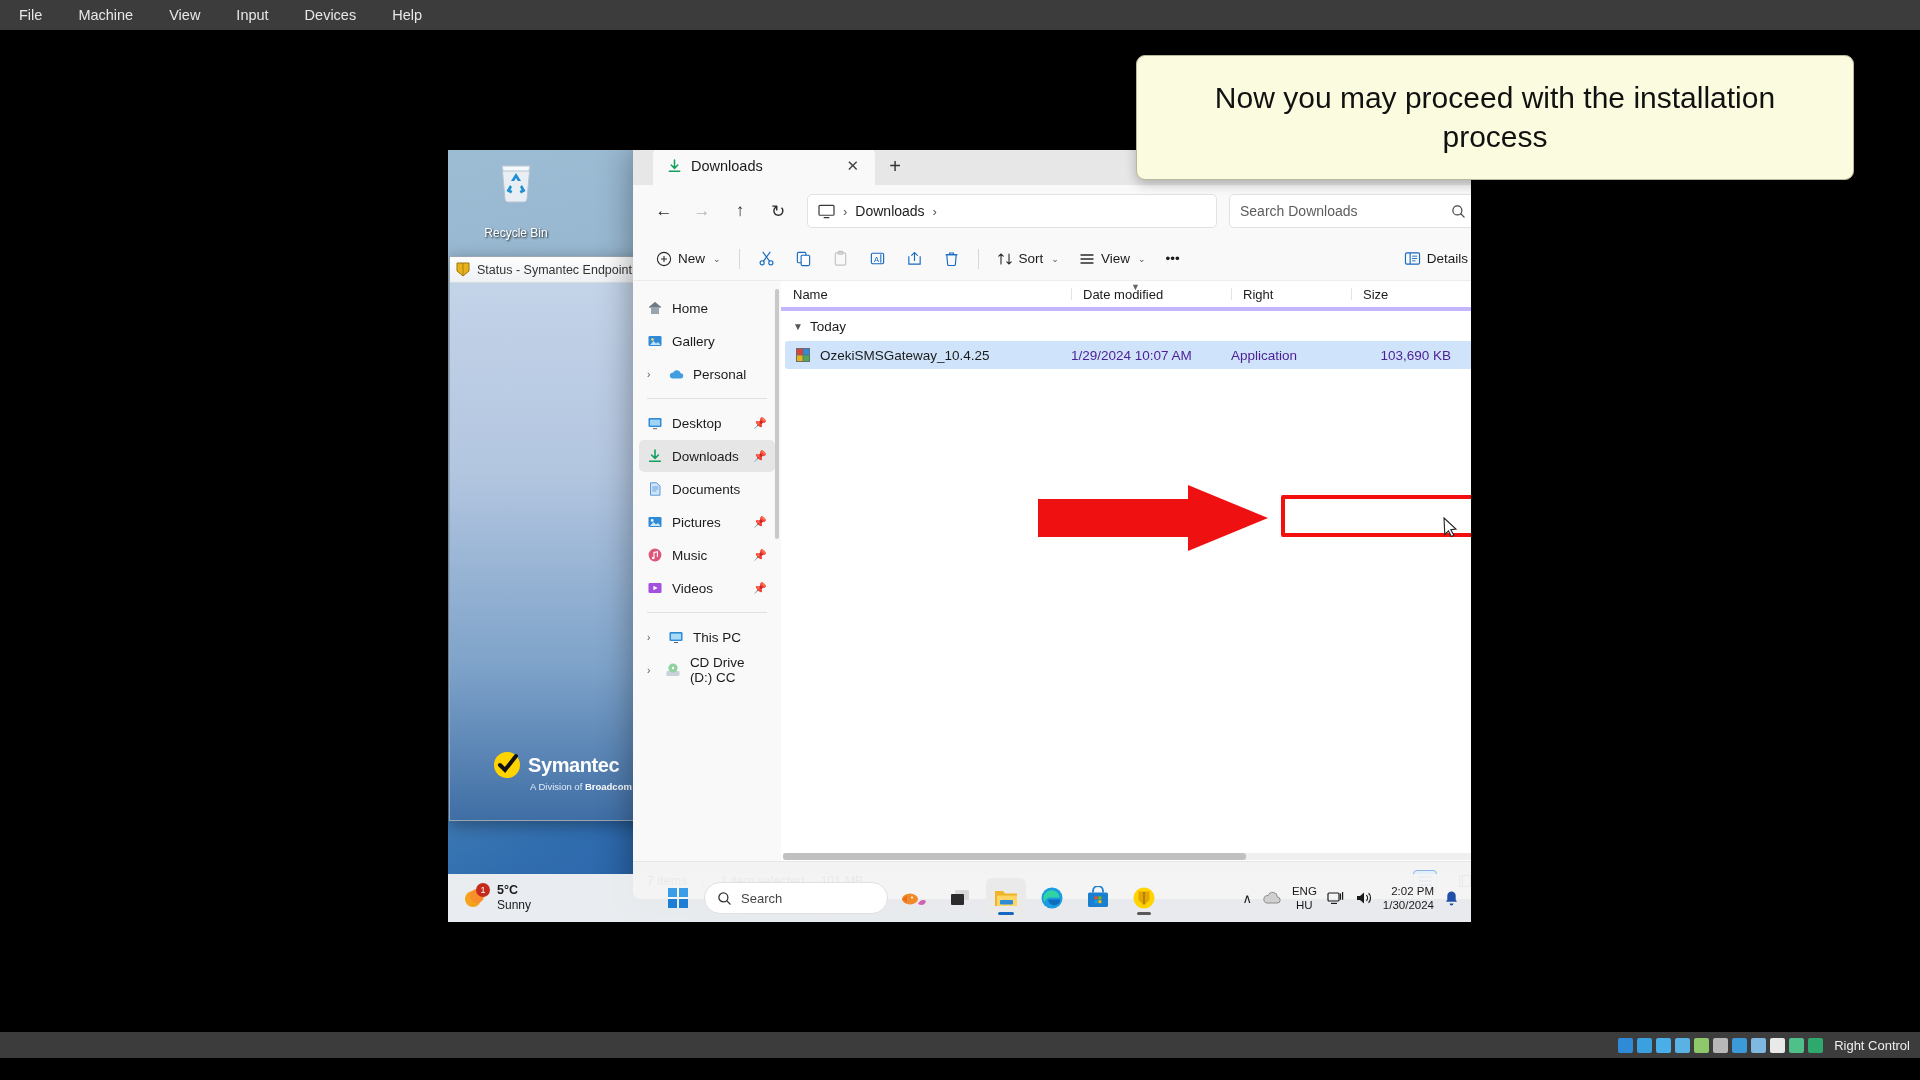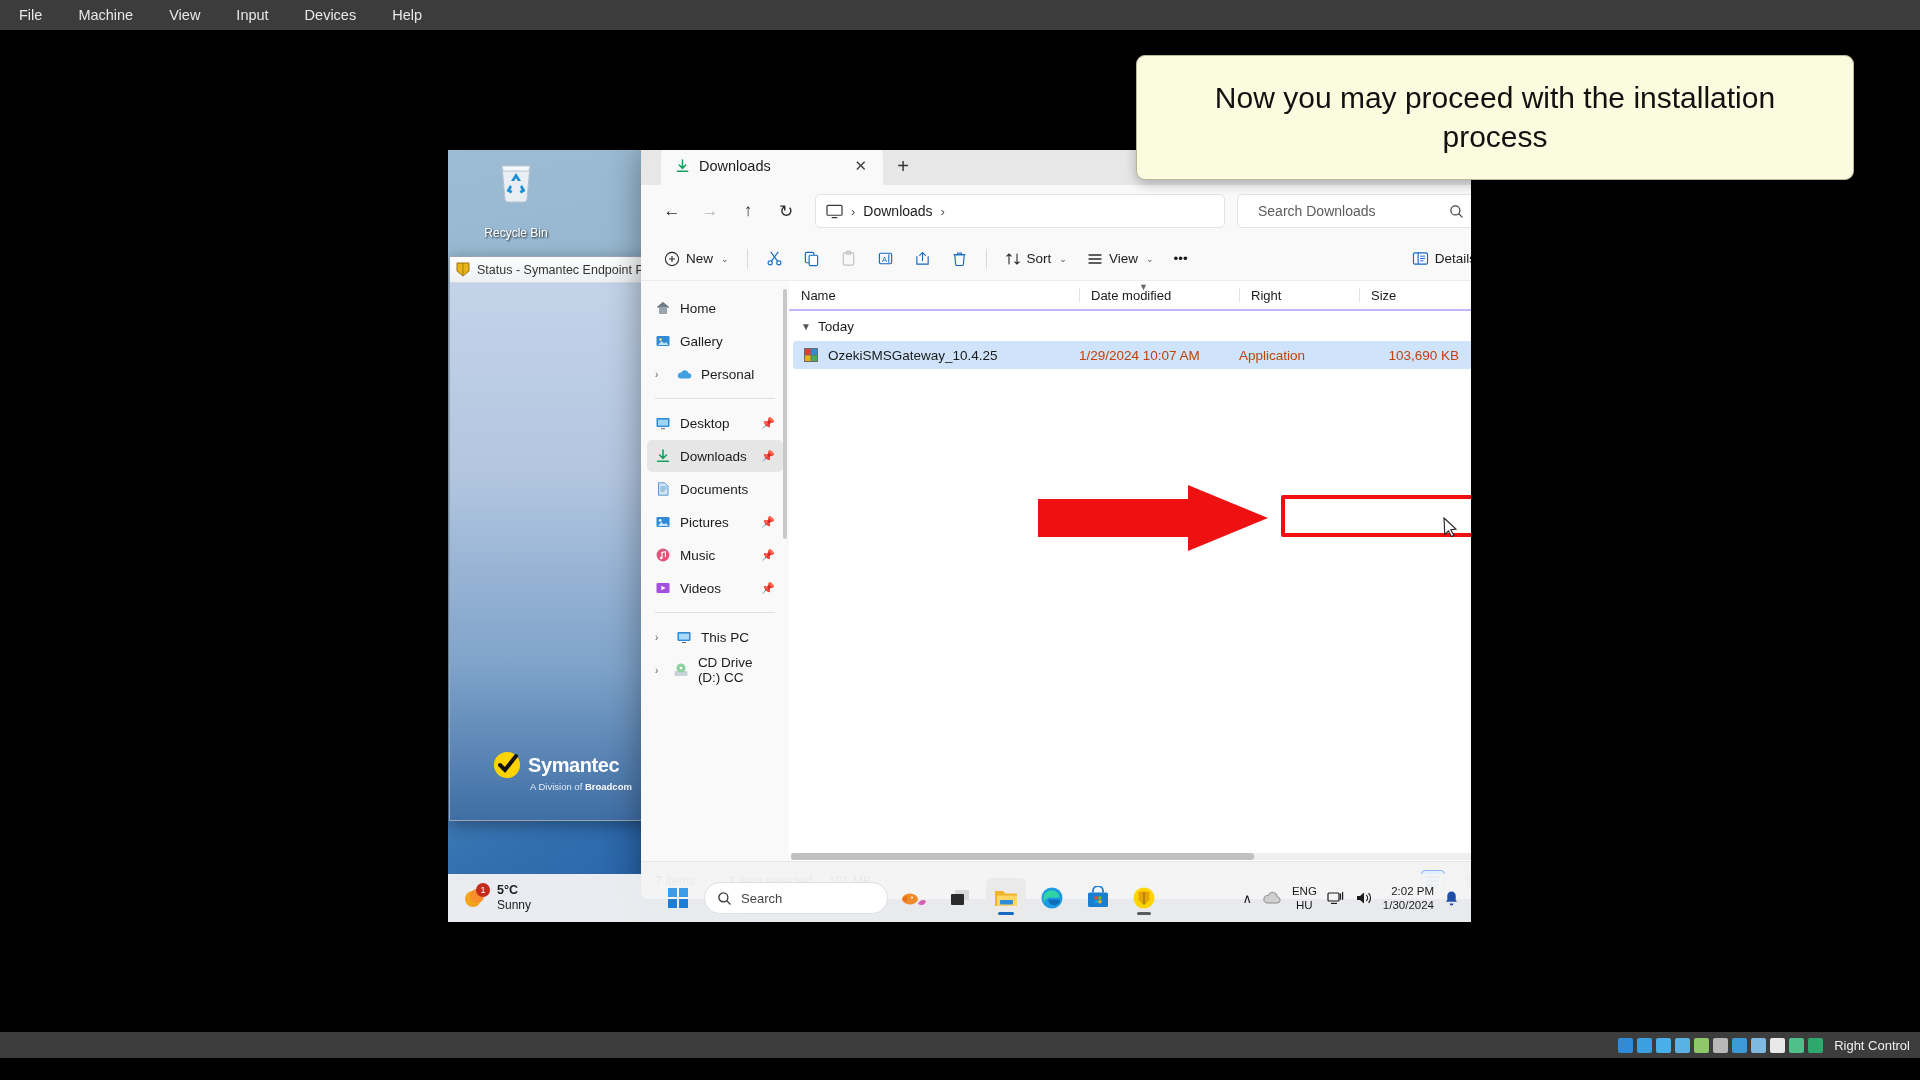"Downloads" #explorer { margin-left: 8px -> none }
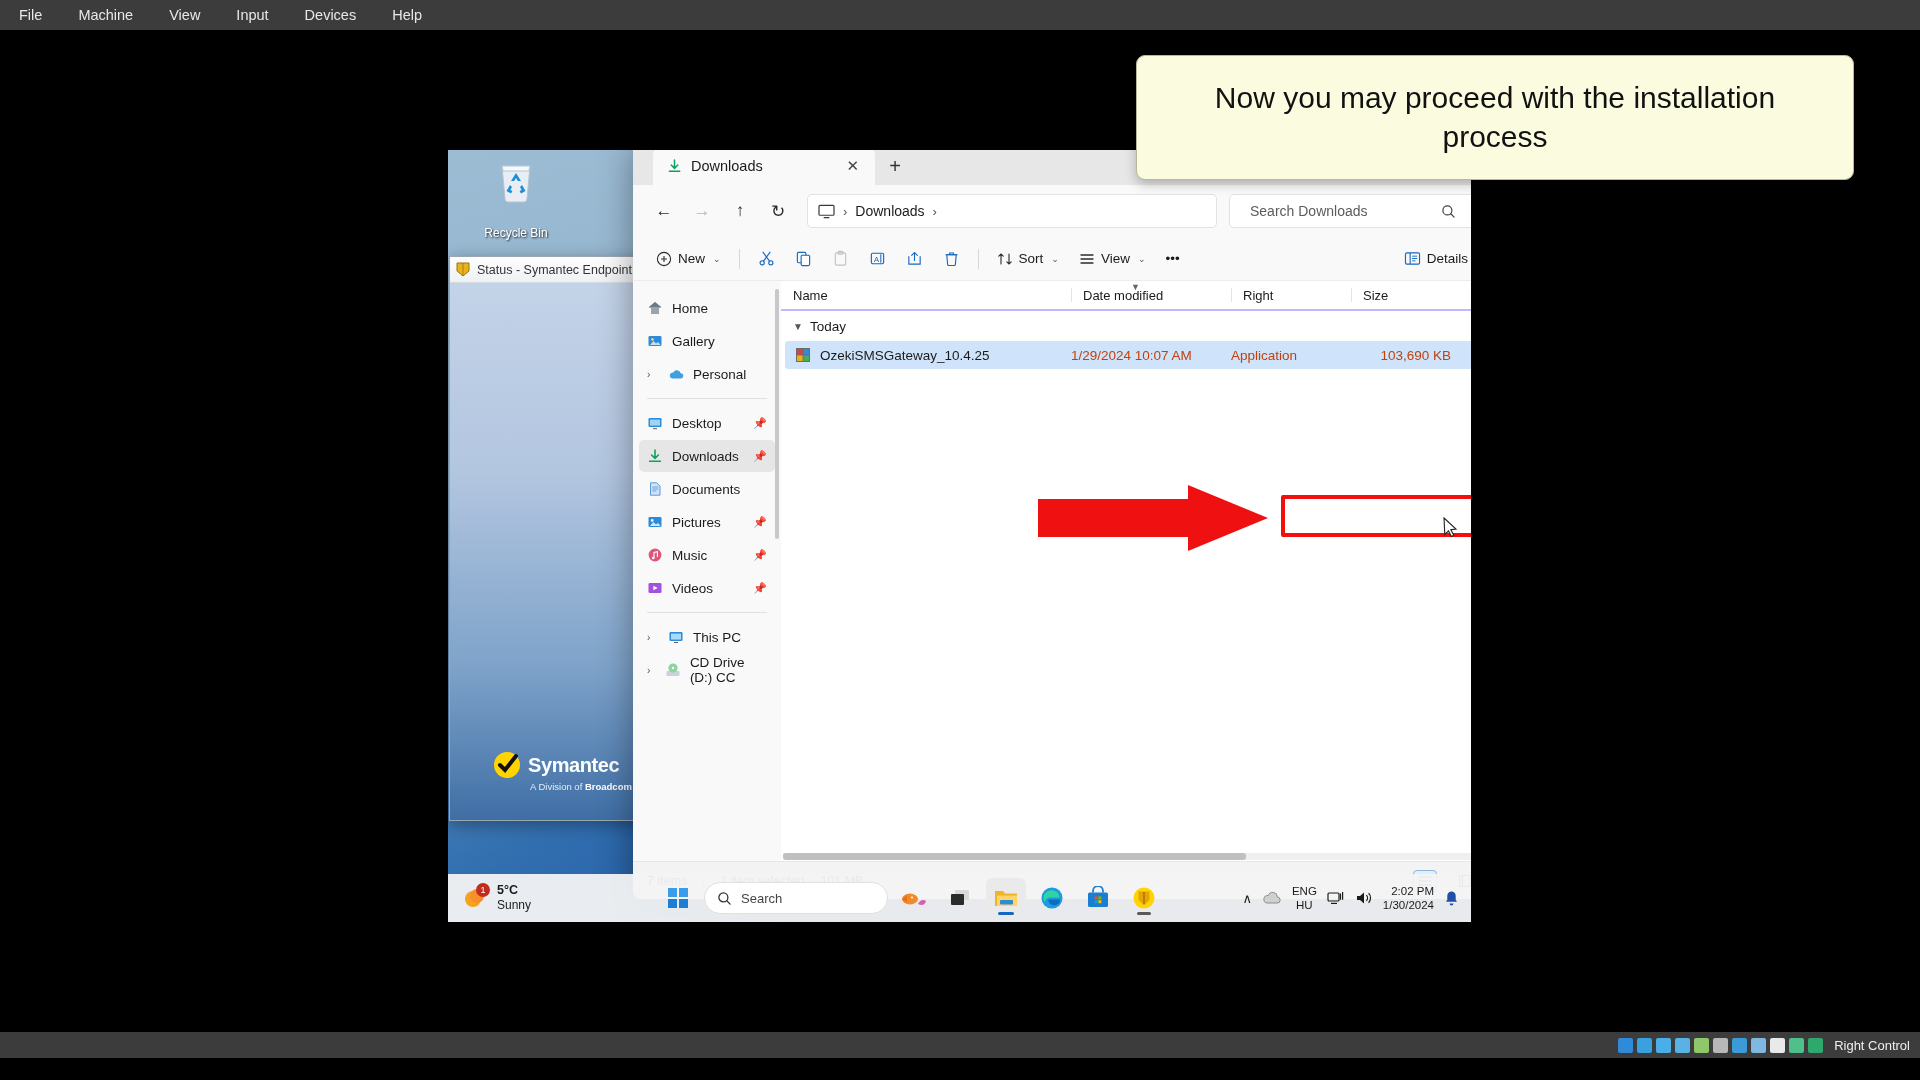"Search Downloads" #ex-searchbox { padding: 0 20px -> 0 10px }
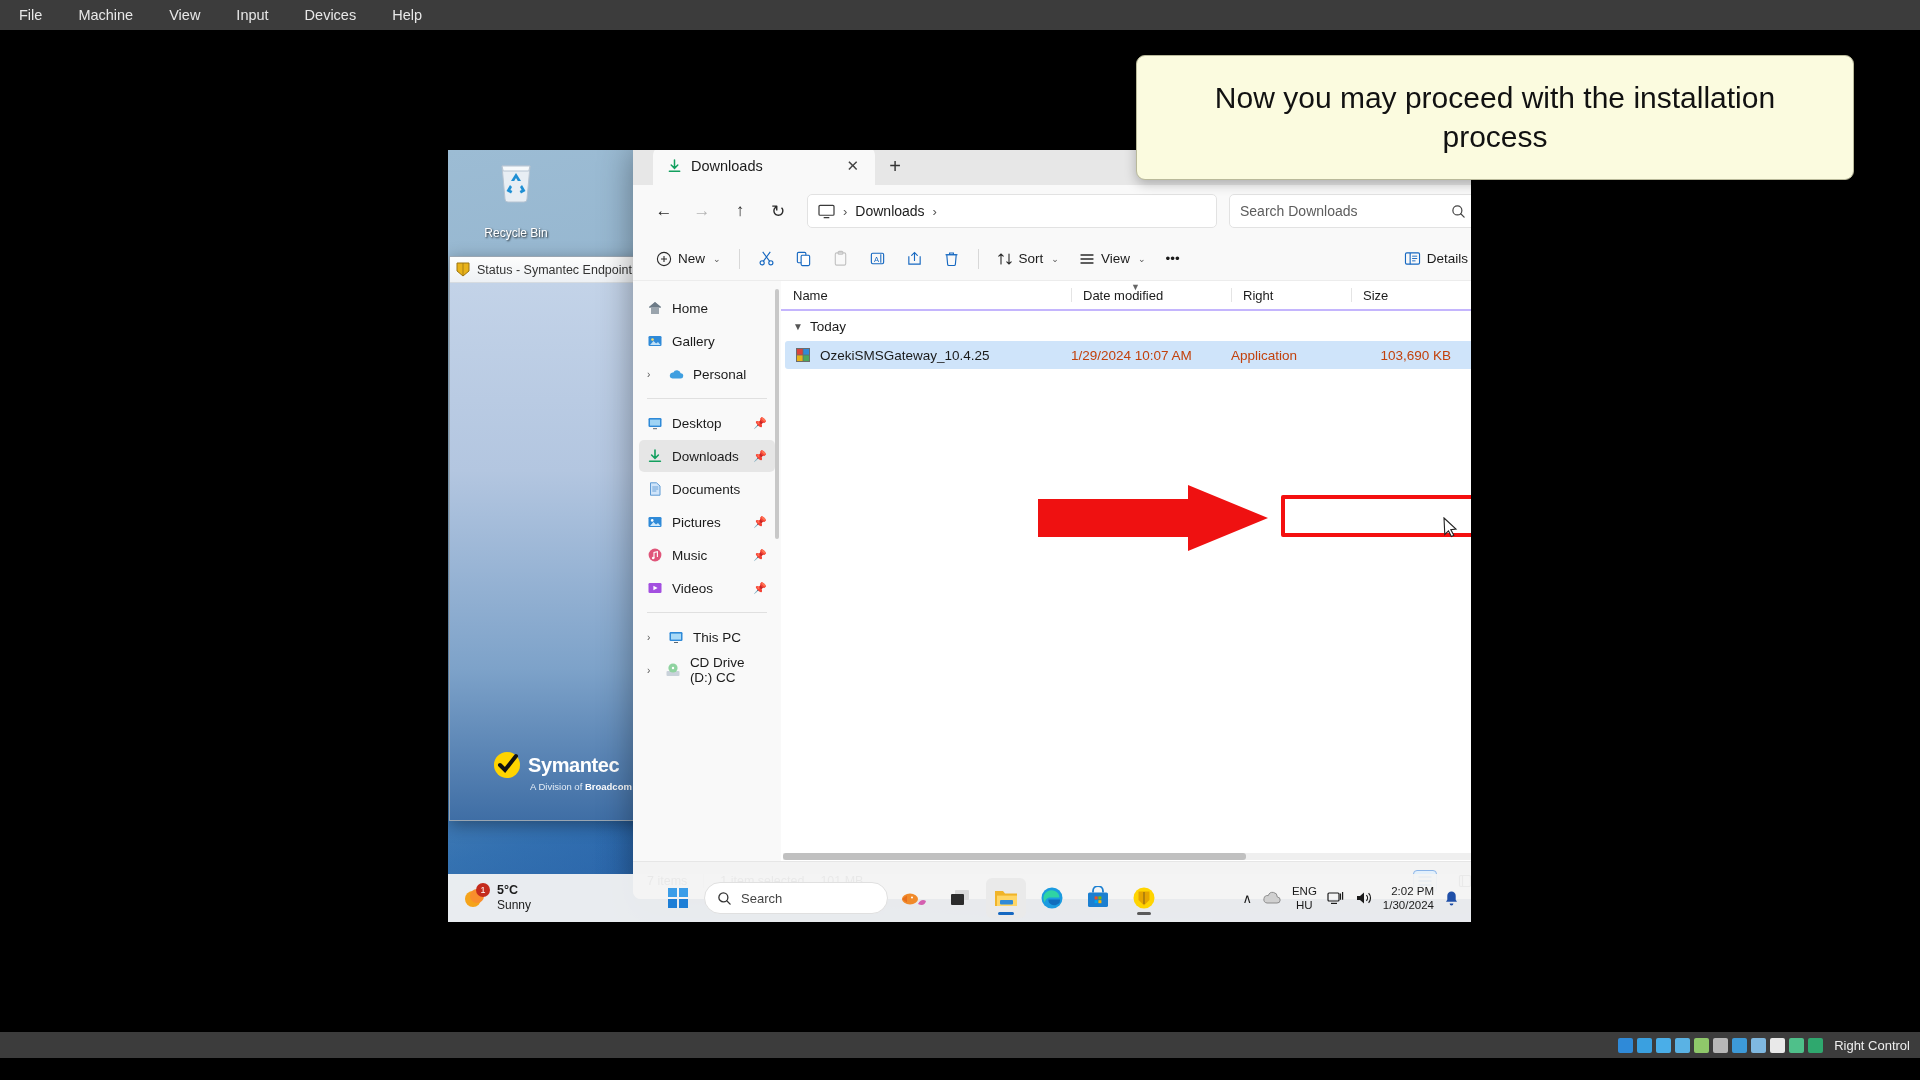"Name" #ex-colheader { border-bottom: 2px solid #c4b5fd -> 4px solid #c4b5fd }
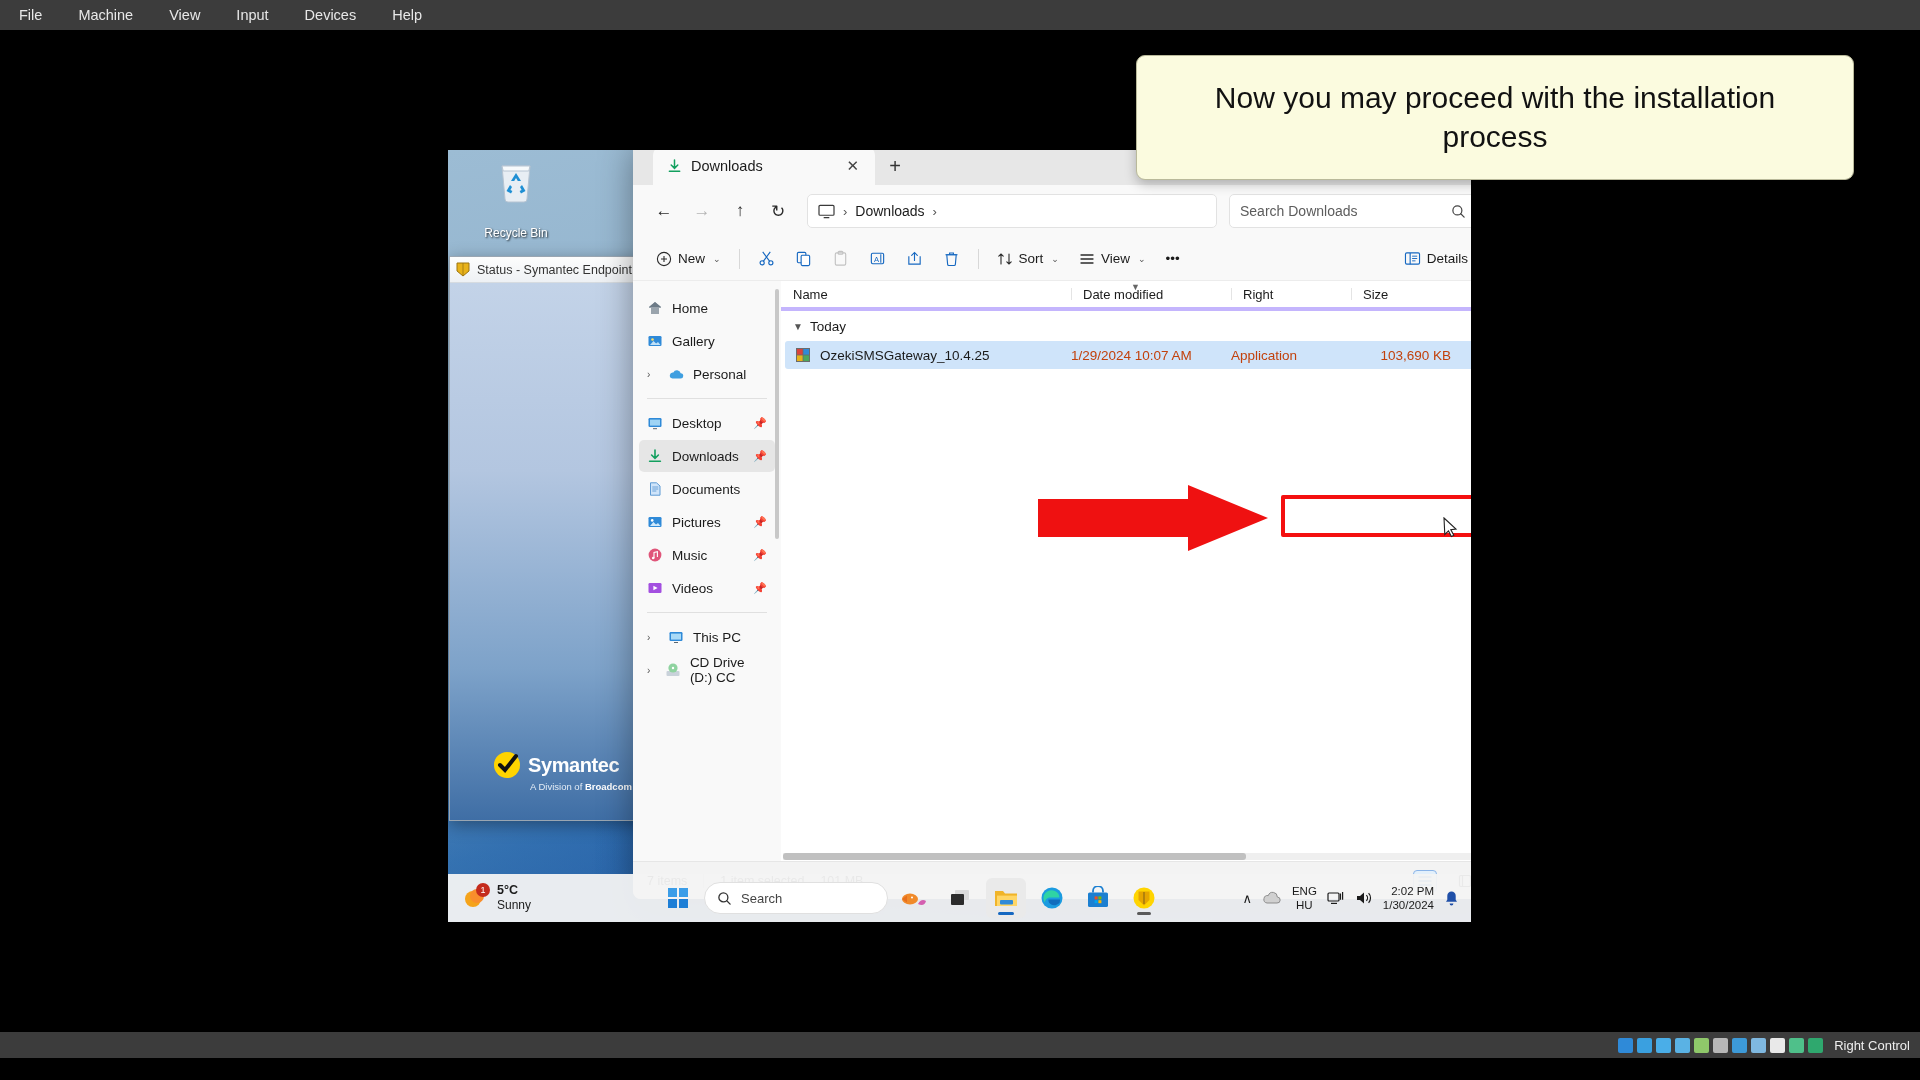"1/29/2024 10:07 AM" .file-row .fcell { color: #c2410c -> #4c1d95 }
